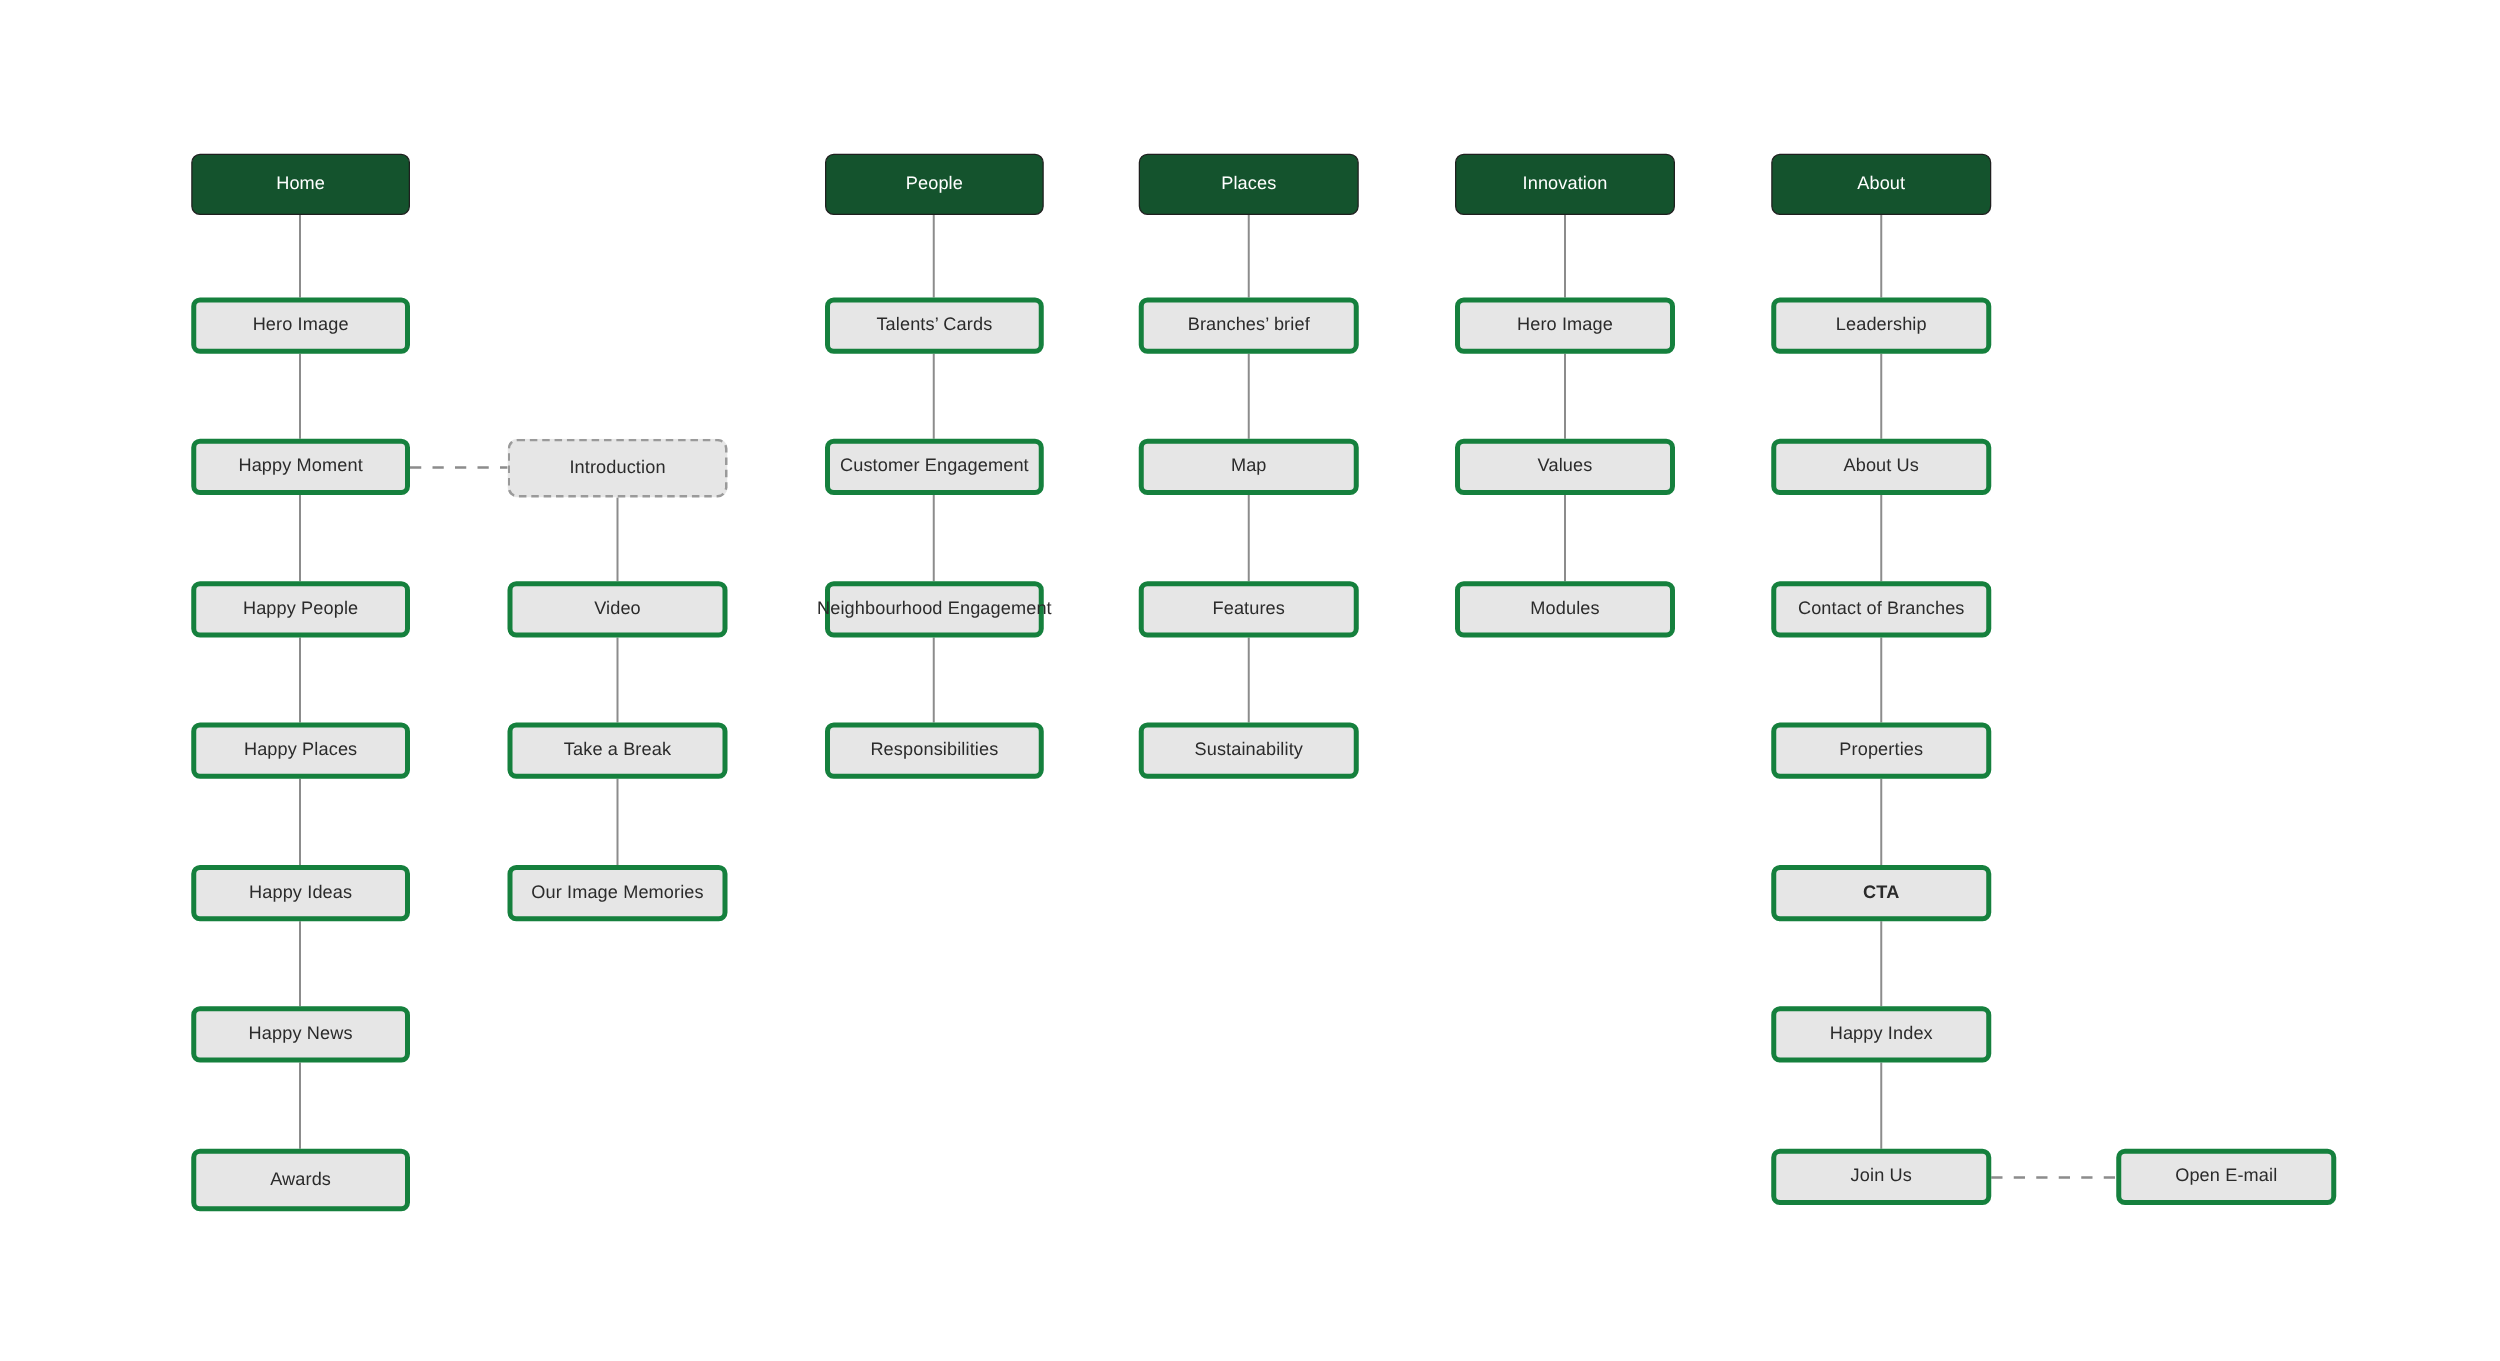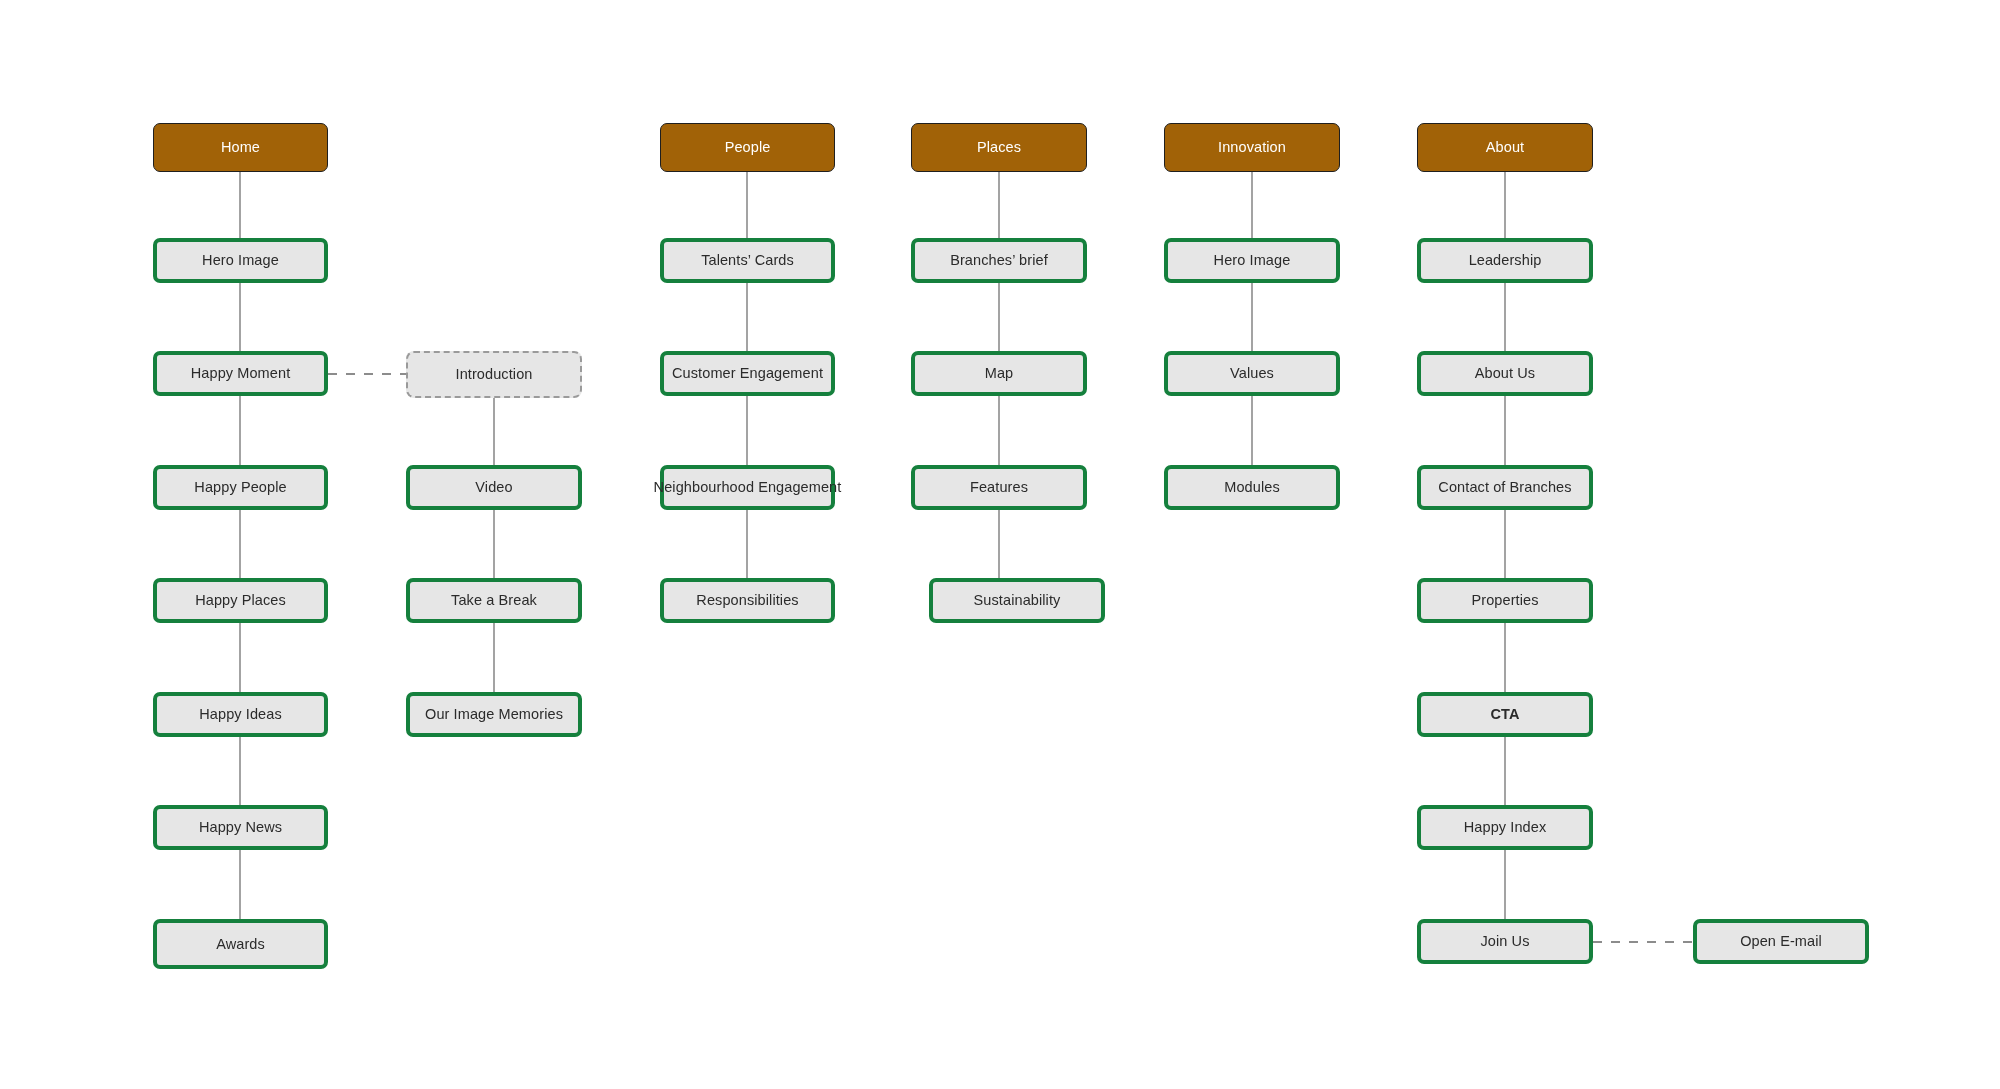"Home" .node-root { background: #a16207 -> #14532d }
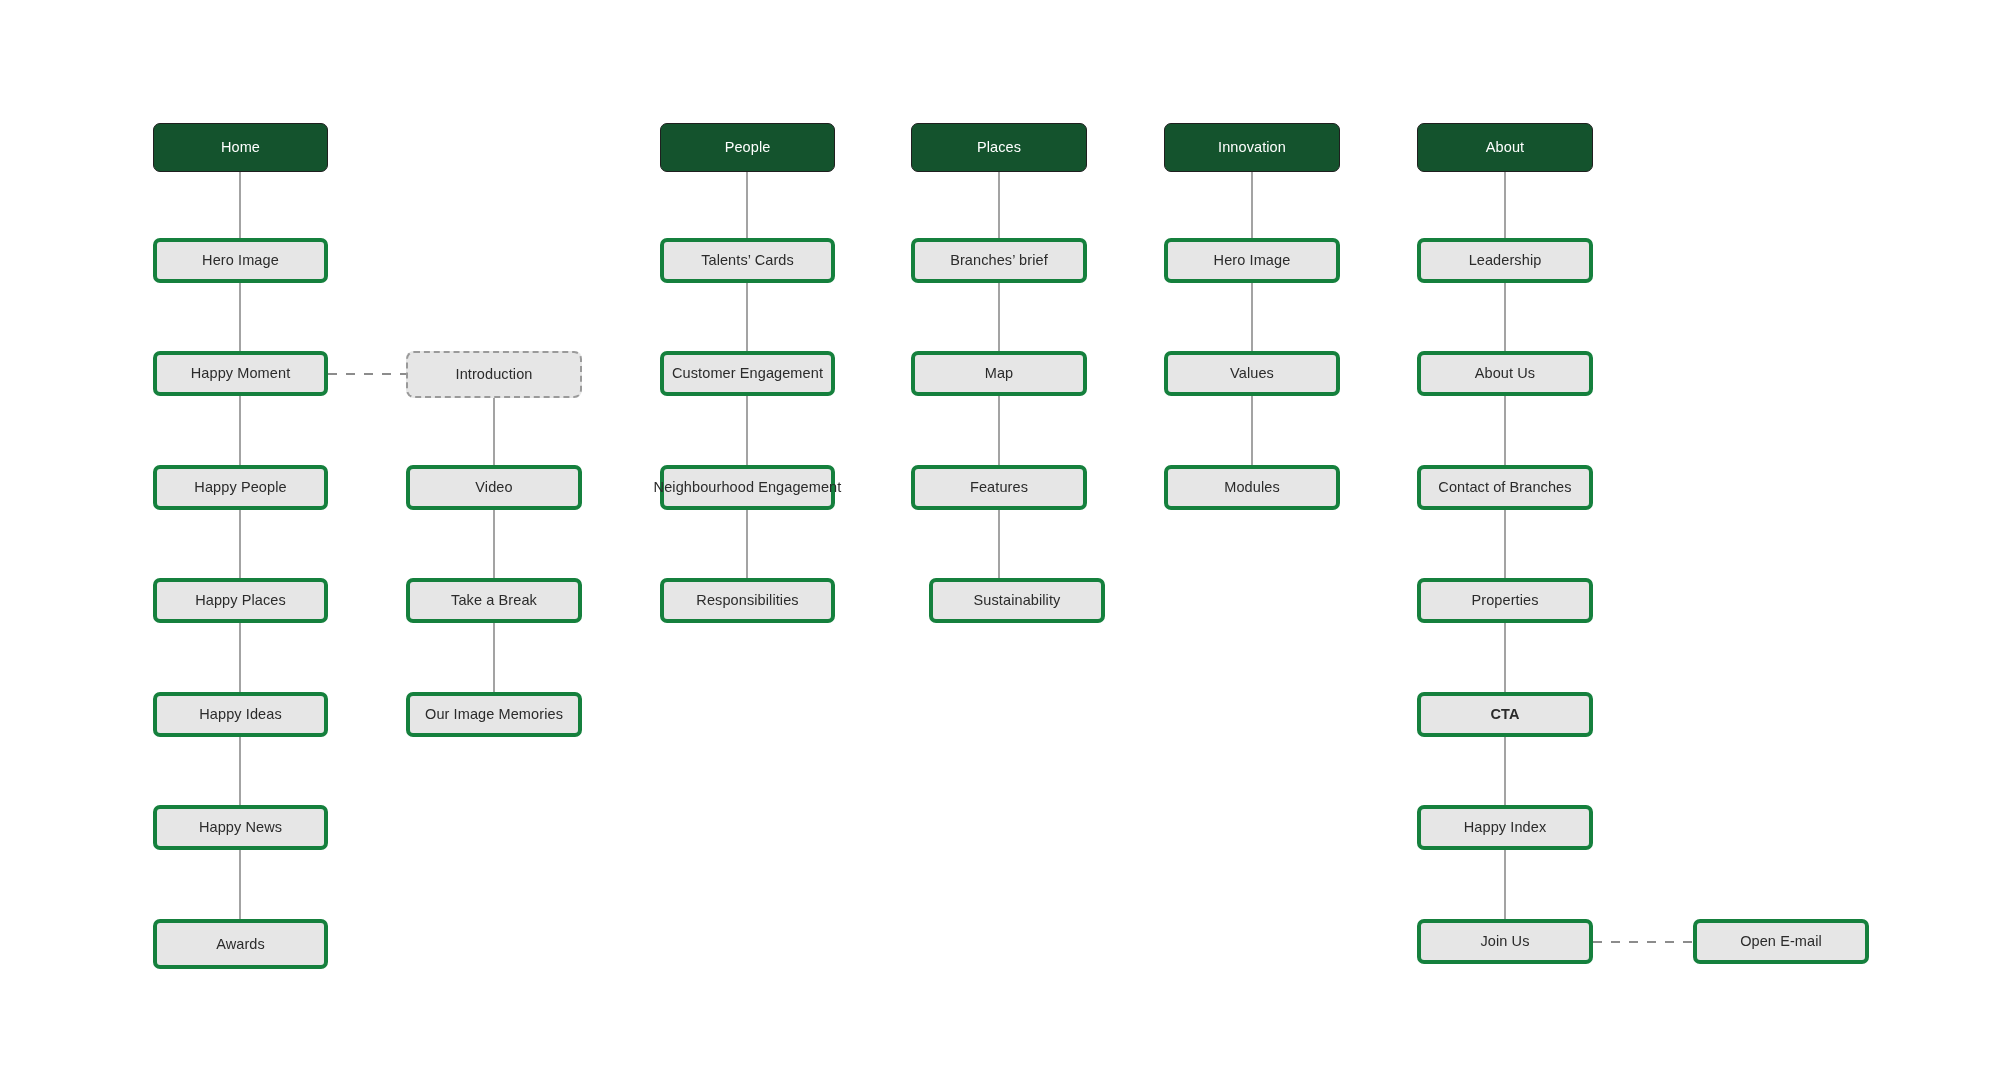"Sustainability" div.node { margin-left: 18px -> none }
